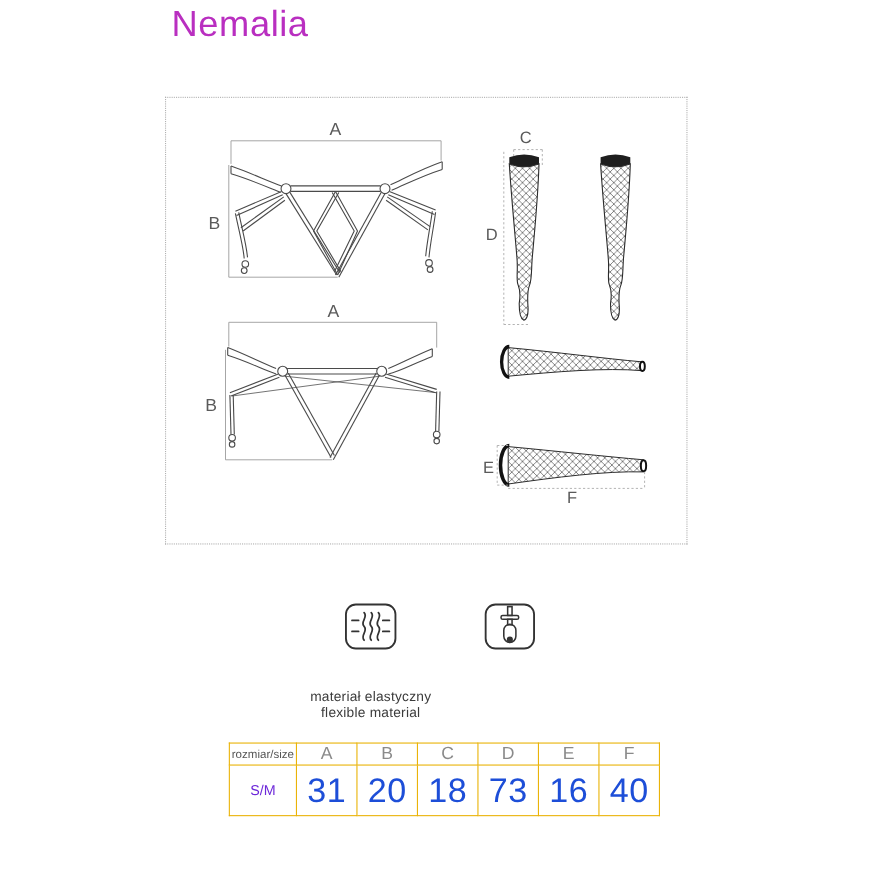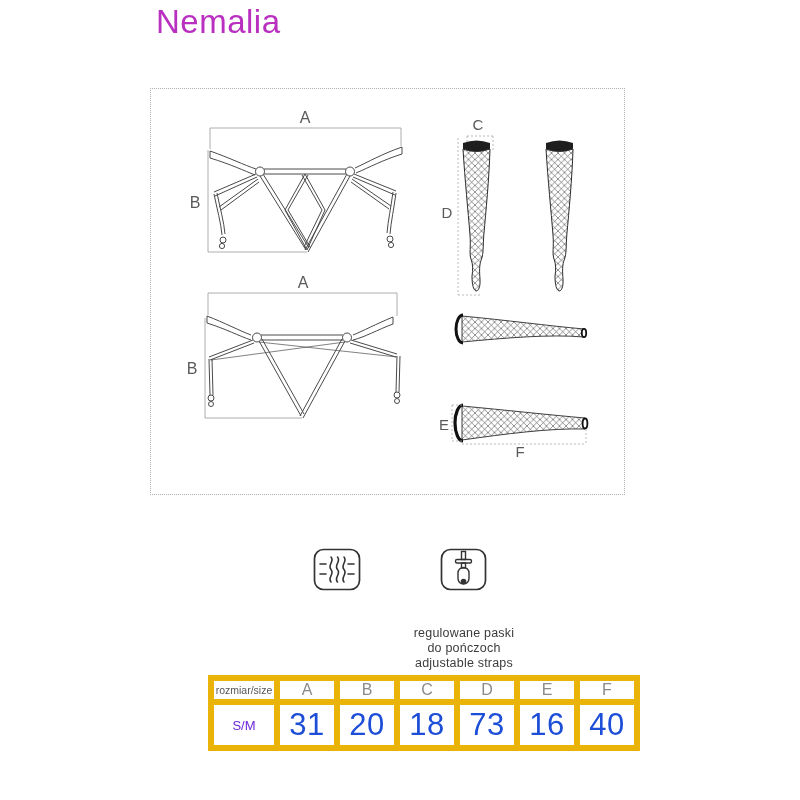"materiał elastyczny" div.feature-label { html: none -> <div> <div>materiał elastyczny</div> <div>flexible material</div> </div> }
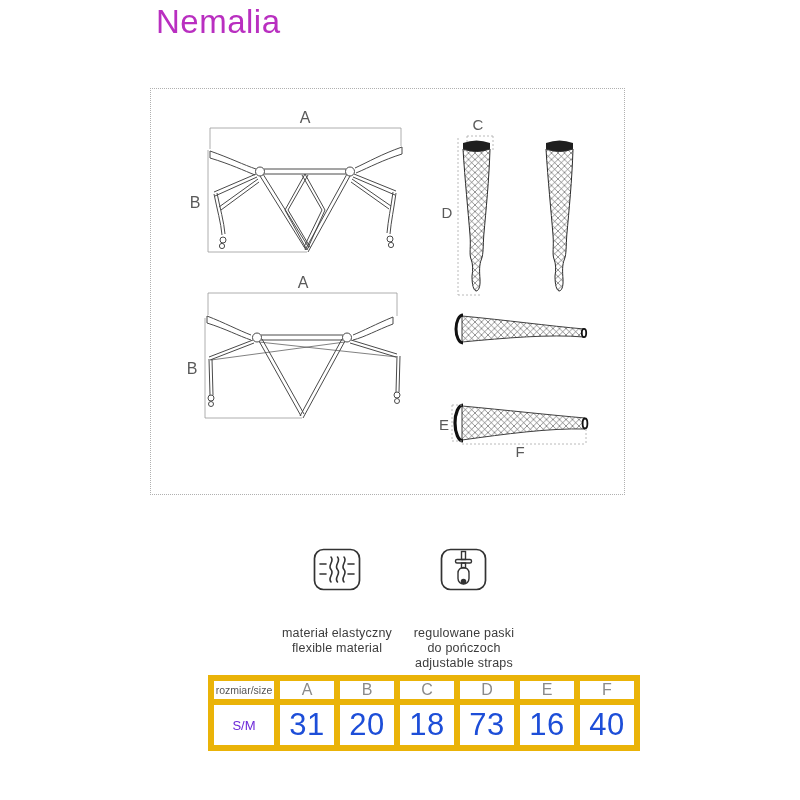"regulowane paski" div.feature-label { html: <div> <div>regulowane paski</div> <div>do pończoch</div> <div>adjustable straps</div> </div> -> none }
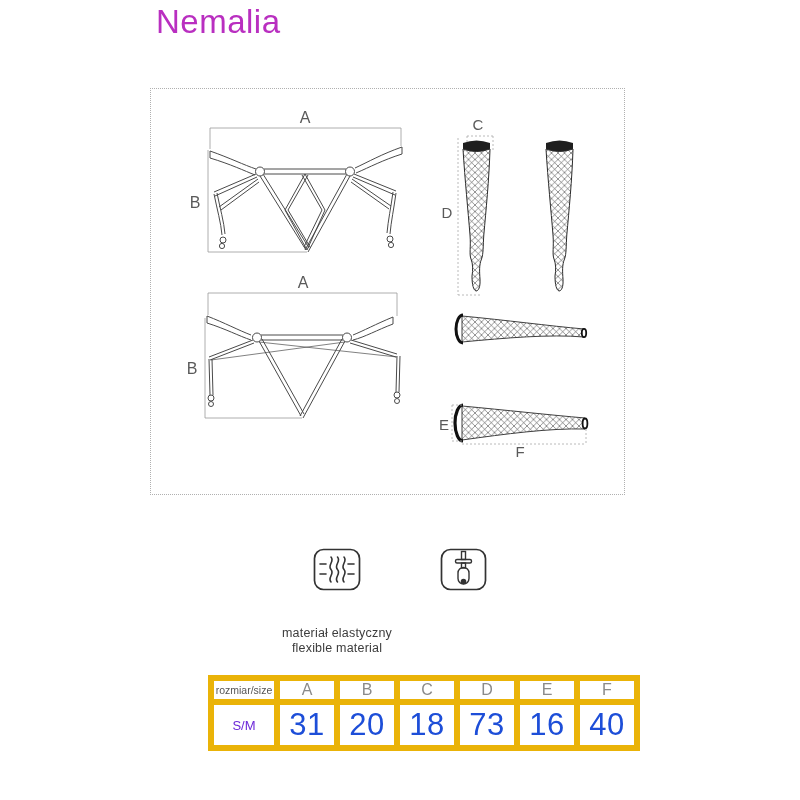"rozmiar/size" .size-table td,.size-table th { border: 6px solid #eab308 -> 1px solid #eab308 }
